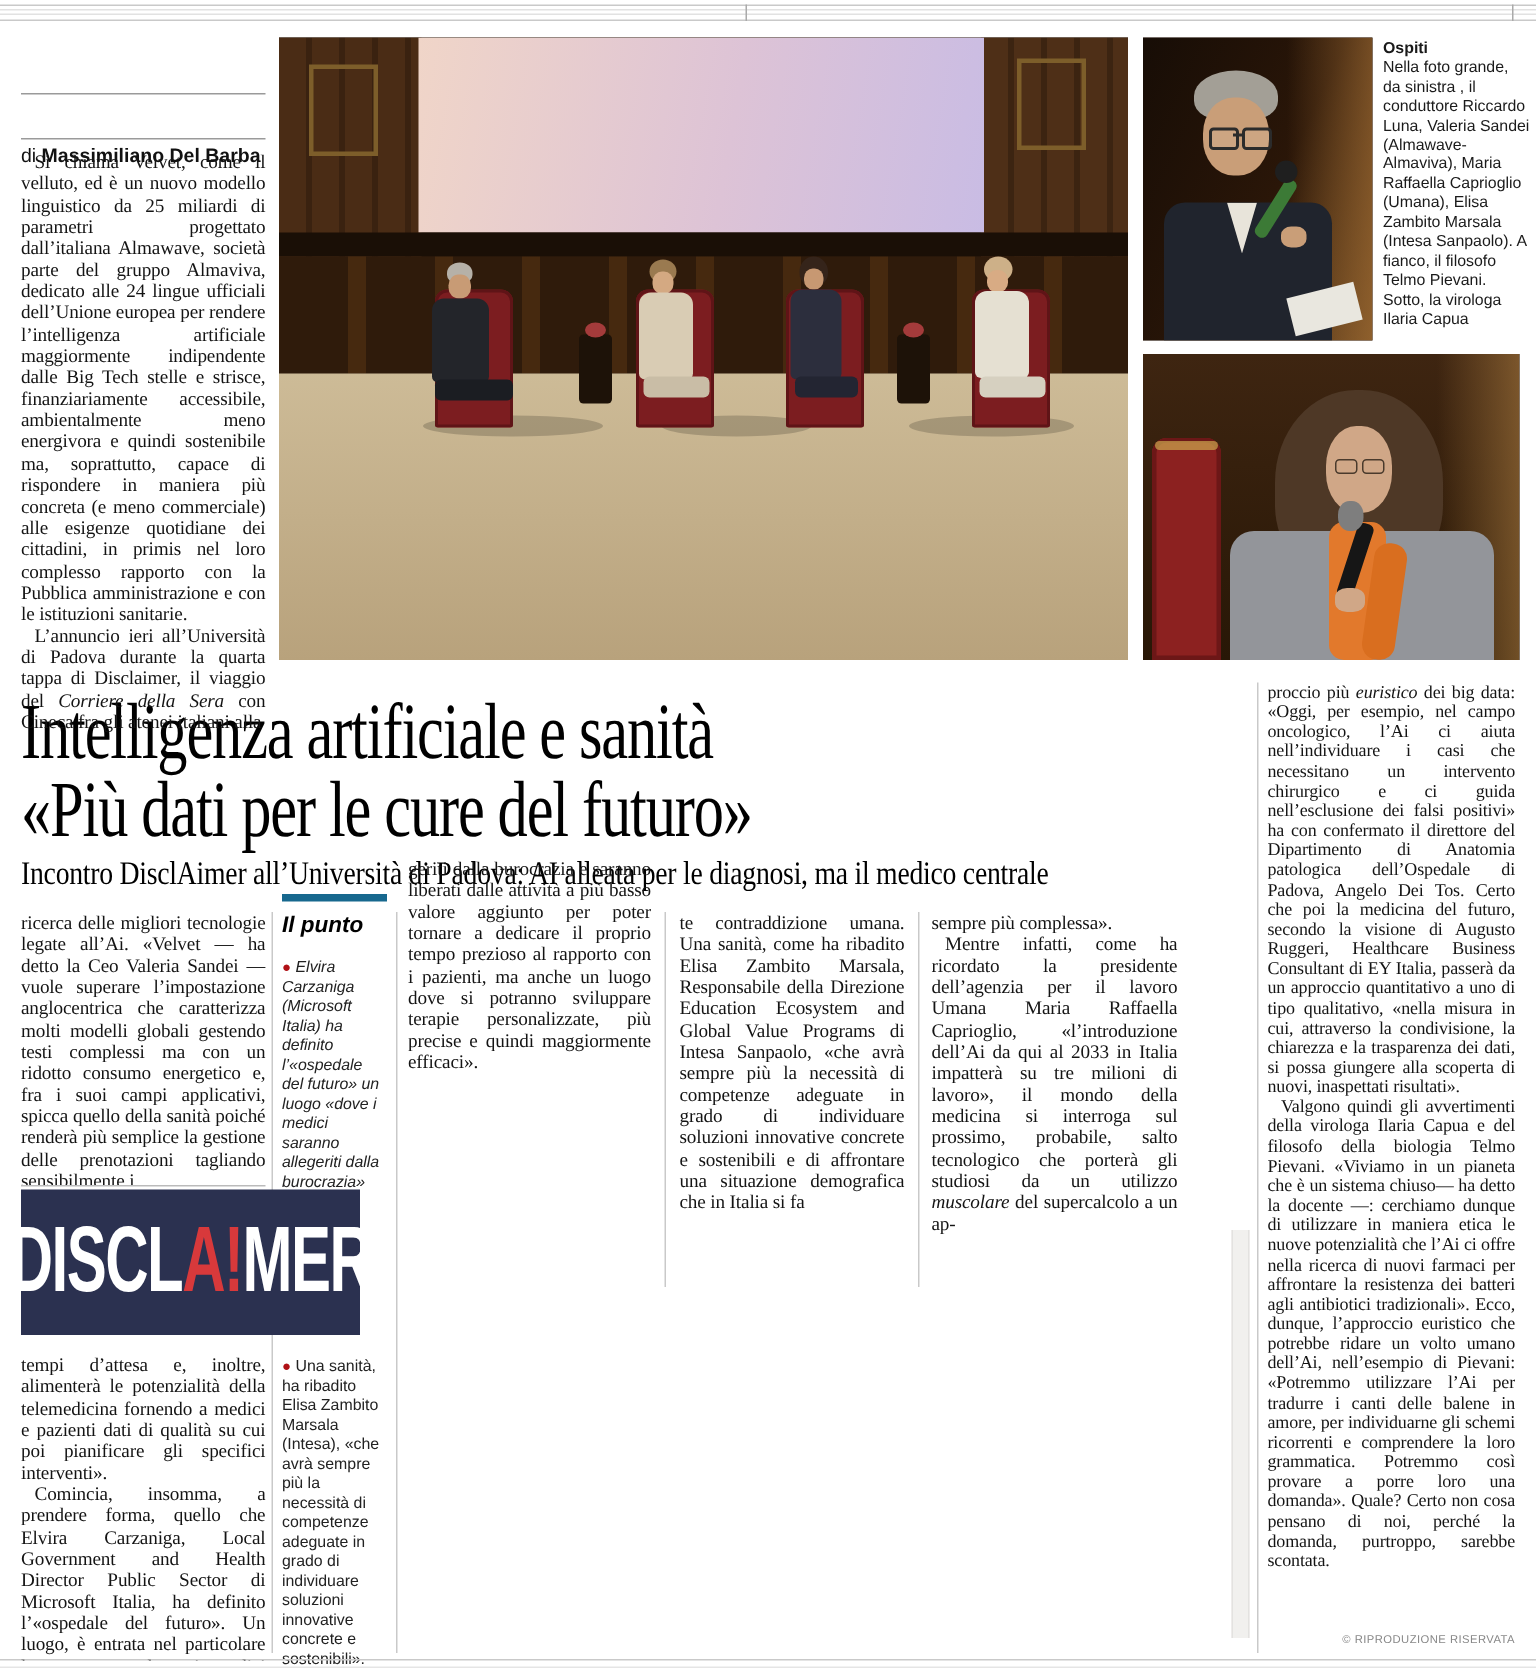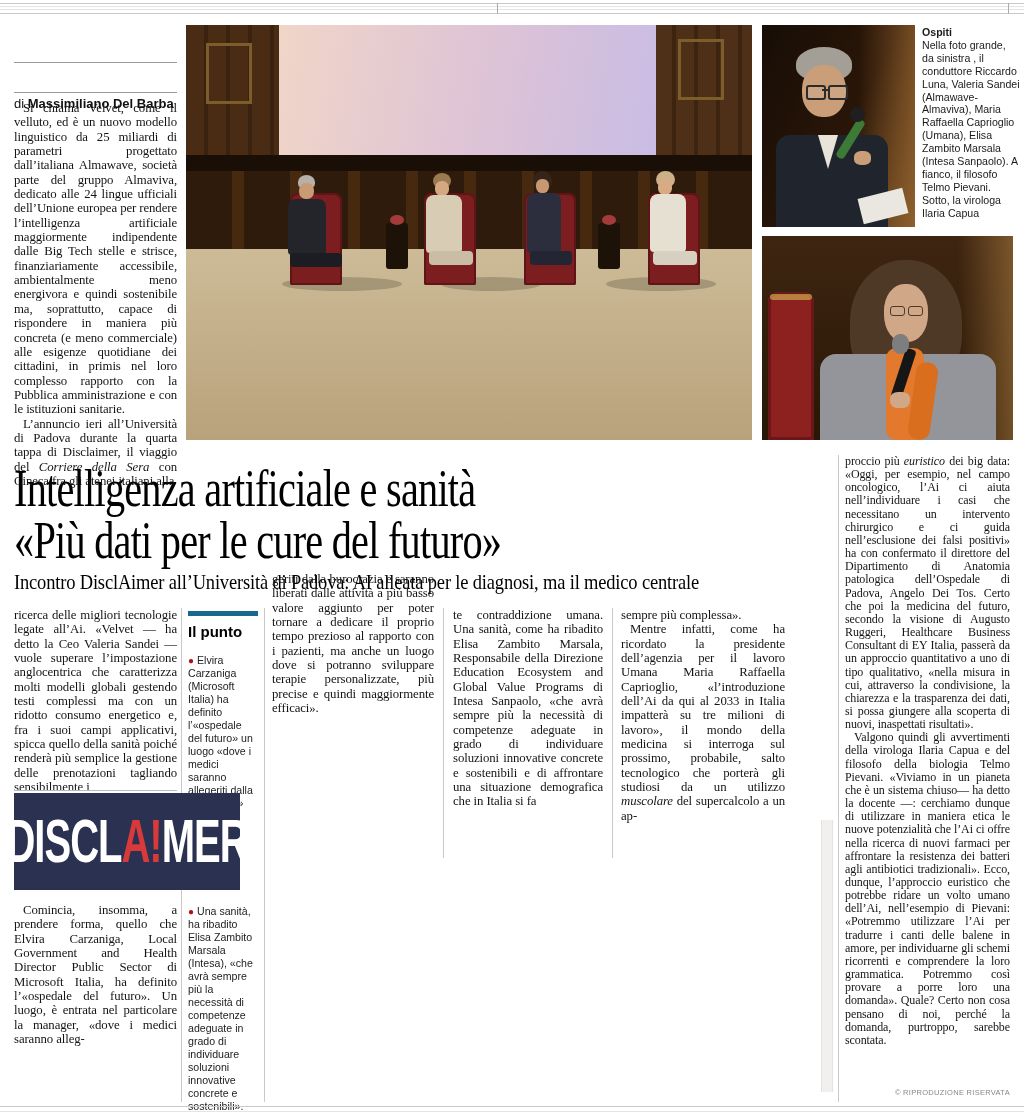"Il punto" div.abs { font-style: none -> italic; top: 611px -> 596px }
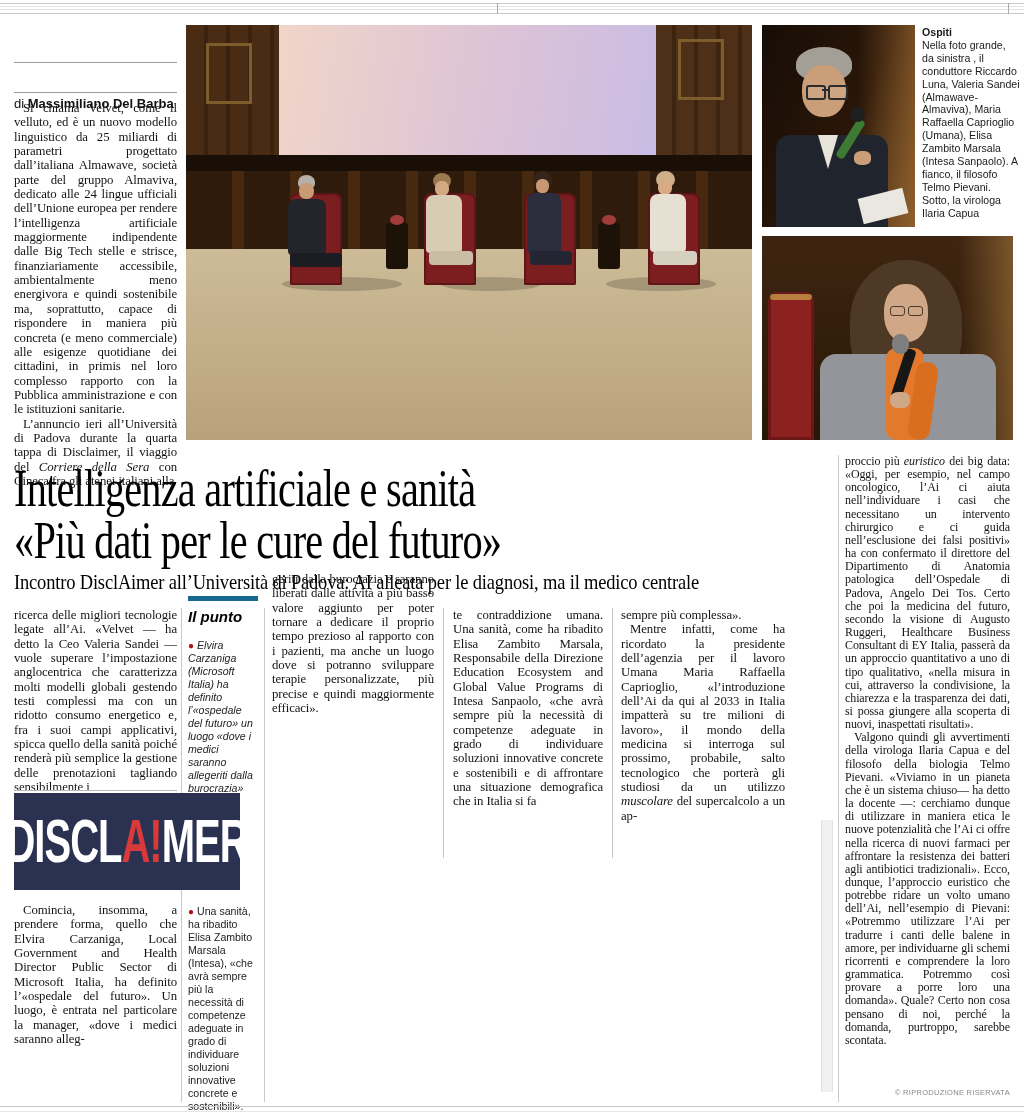"tempi d’attesa e, inoltre, alimenterà" p { html: none -> <p>tempi d’attesa e, inoltre, alimenterà le potenzialità della telemedicina fornendo a medici e pazienti dati di qualità su cui poi pianificare gli specifici interventi».</p> }
